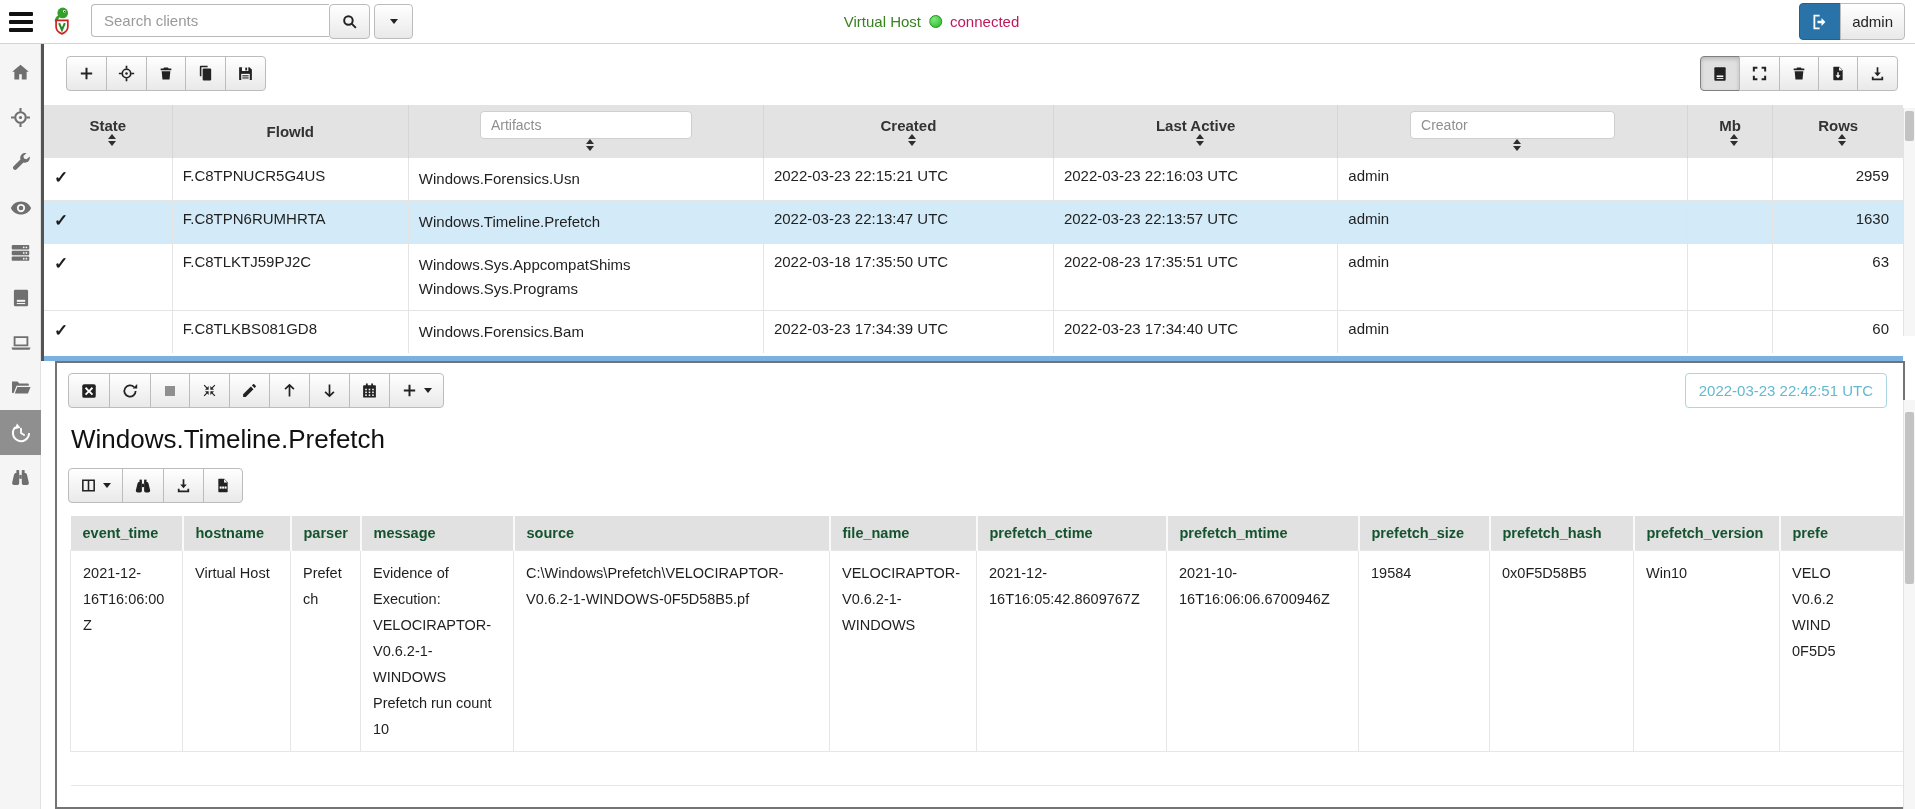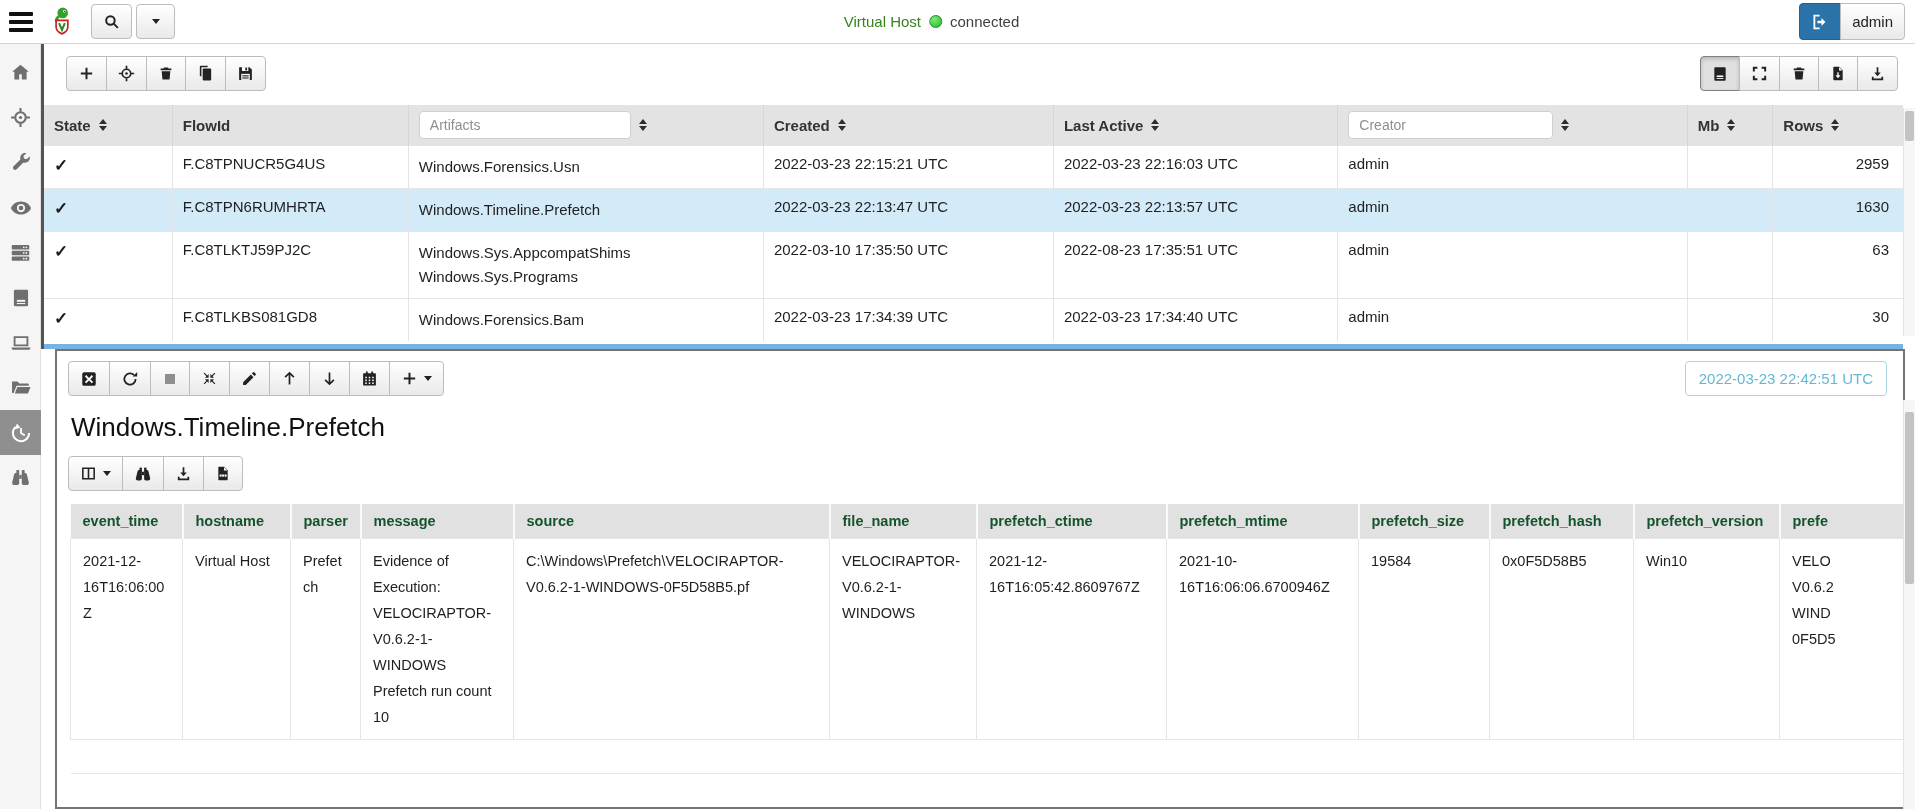"Search clients" input { html: none -> <input> }
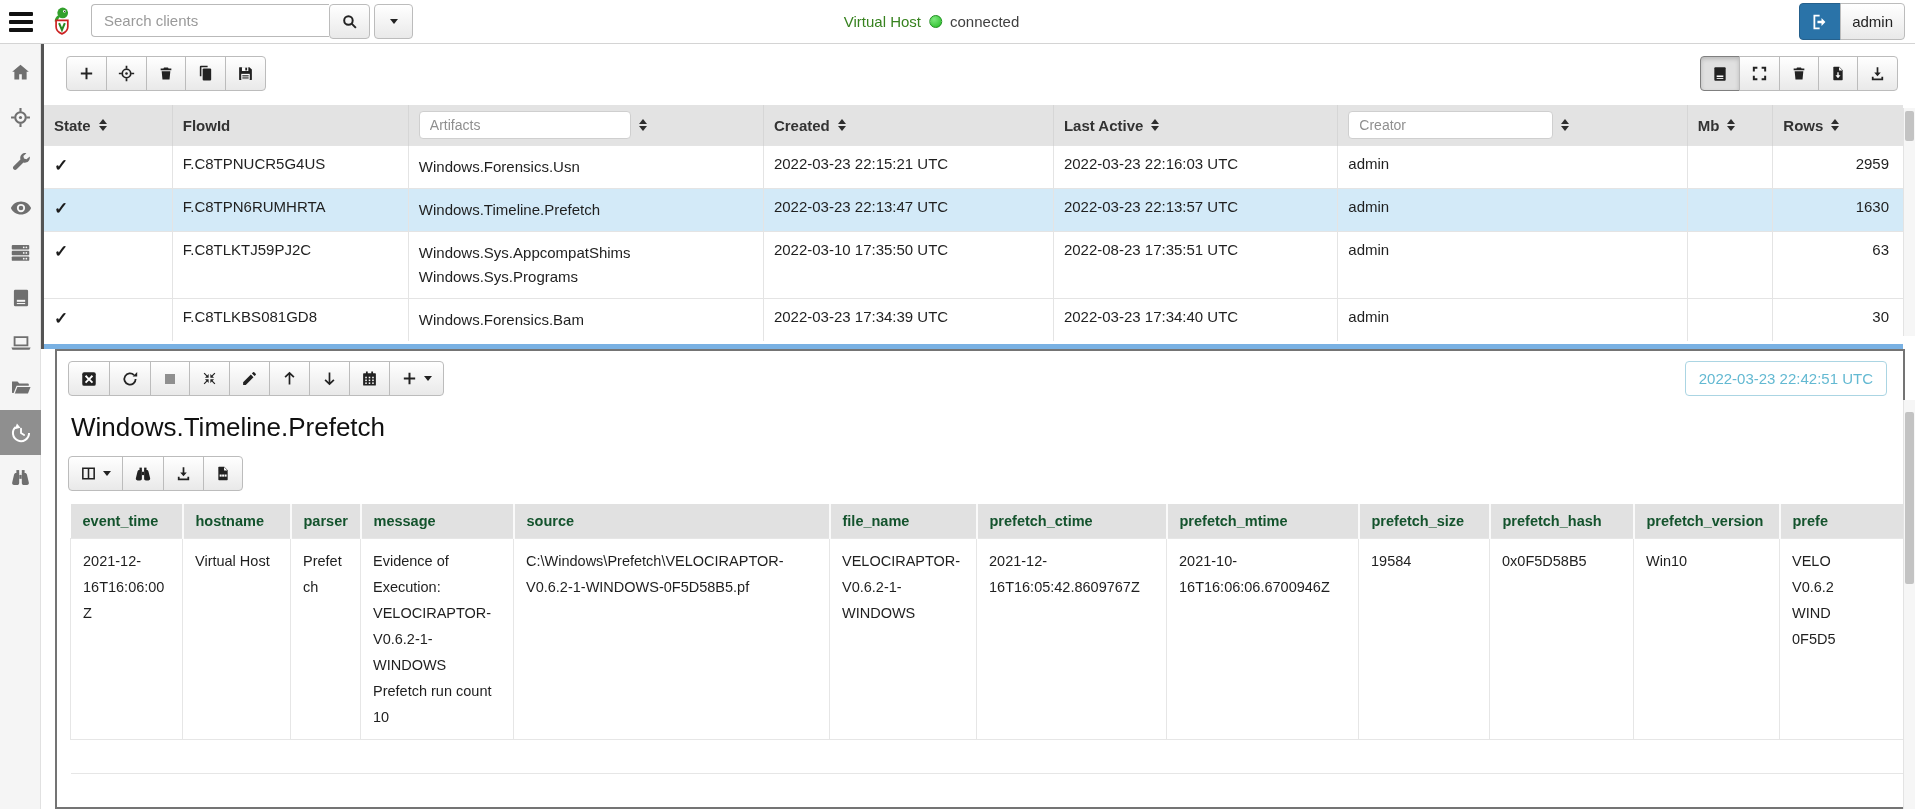"connected" .status-text { color: #404040 -> #be185d }
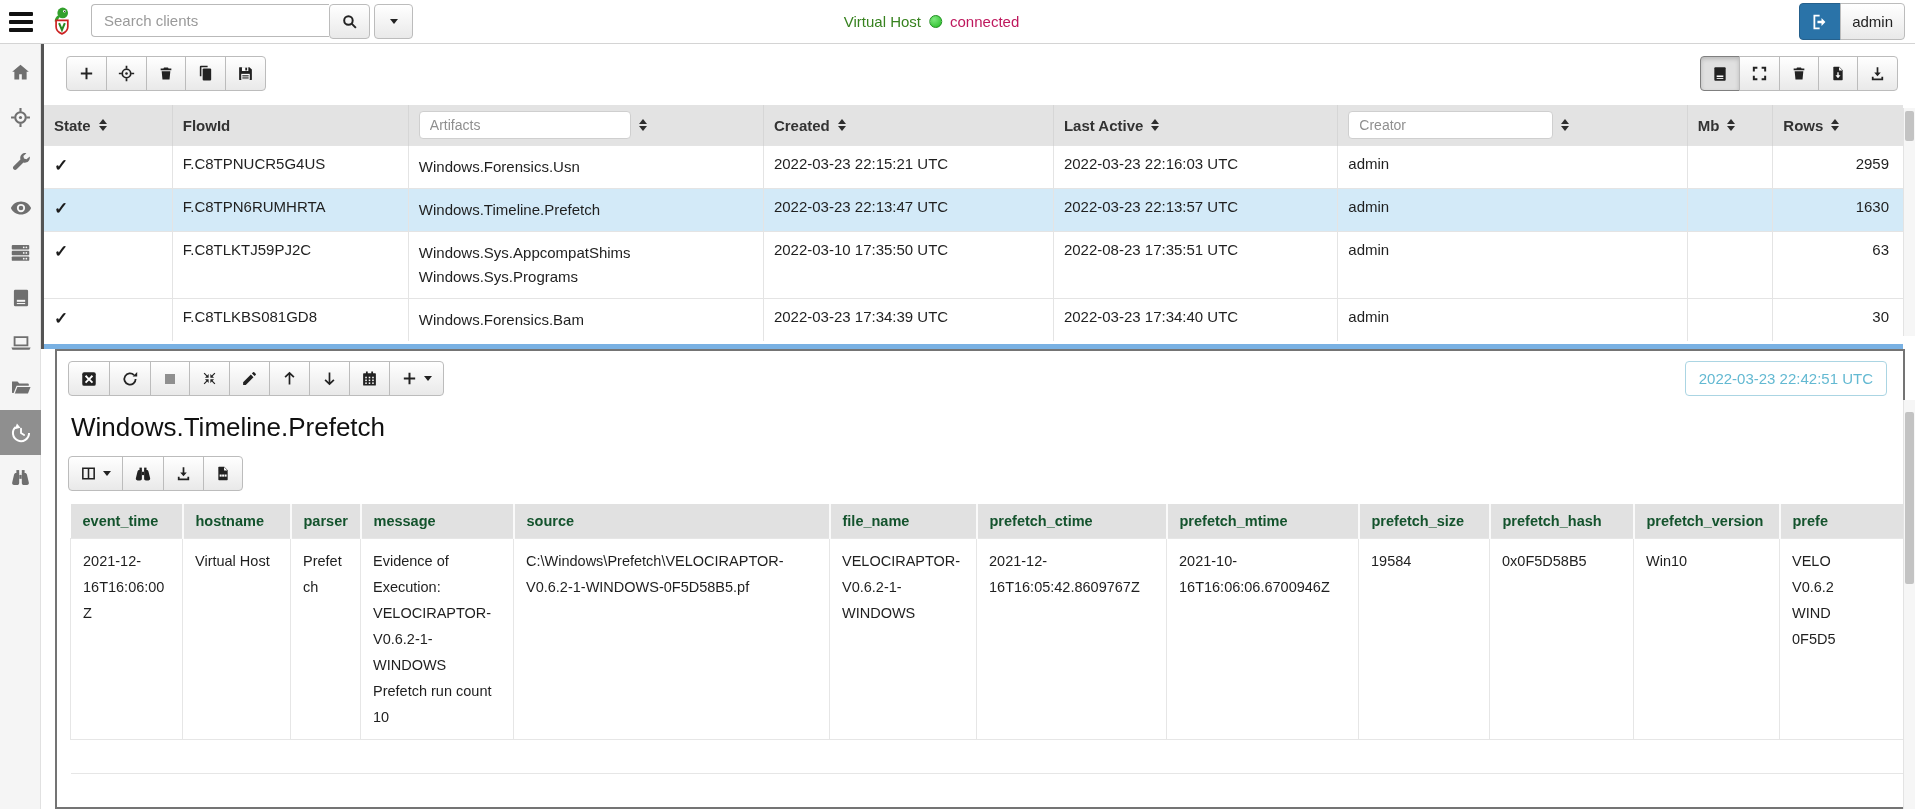"State" .th-flex { flex-direction: none -> column }
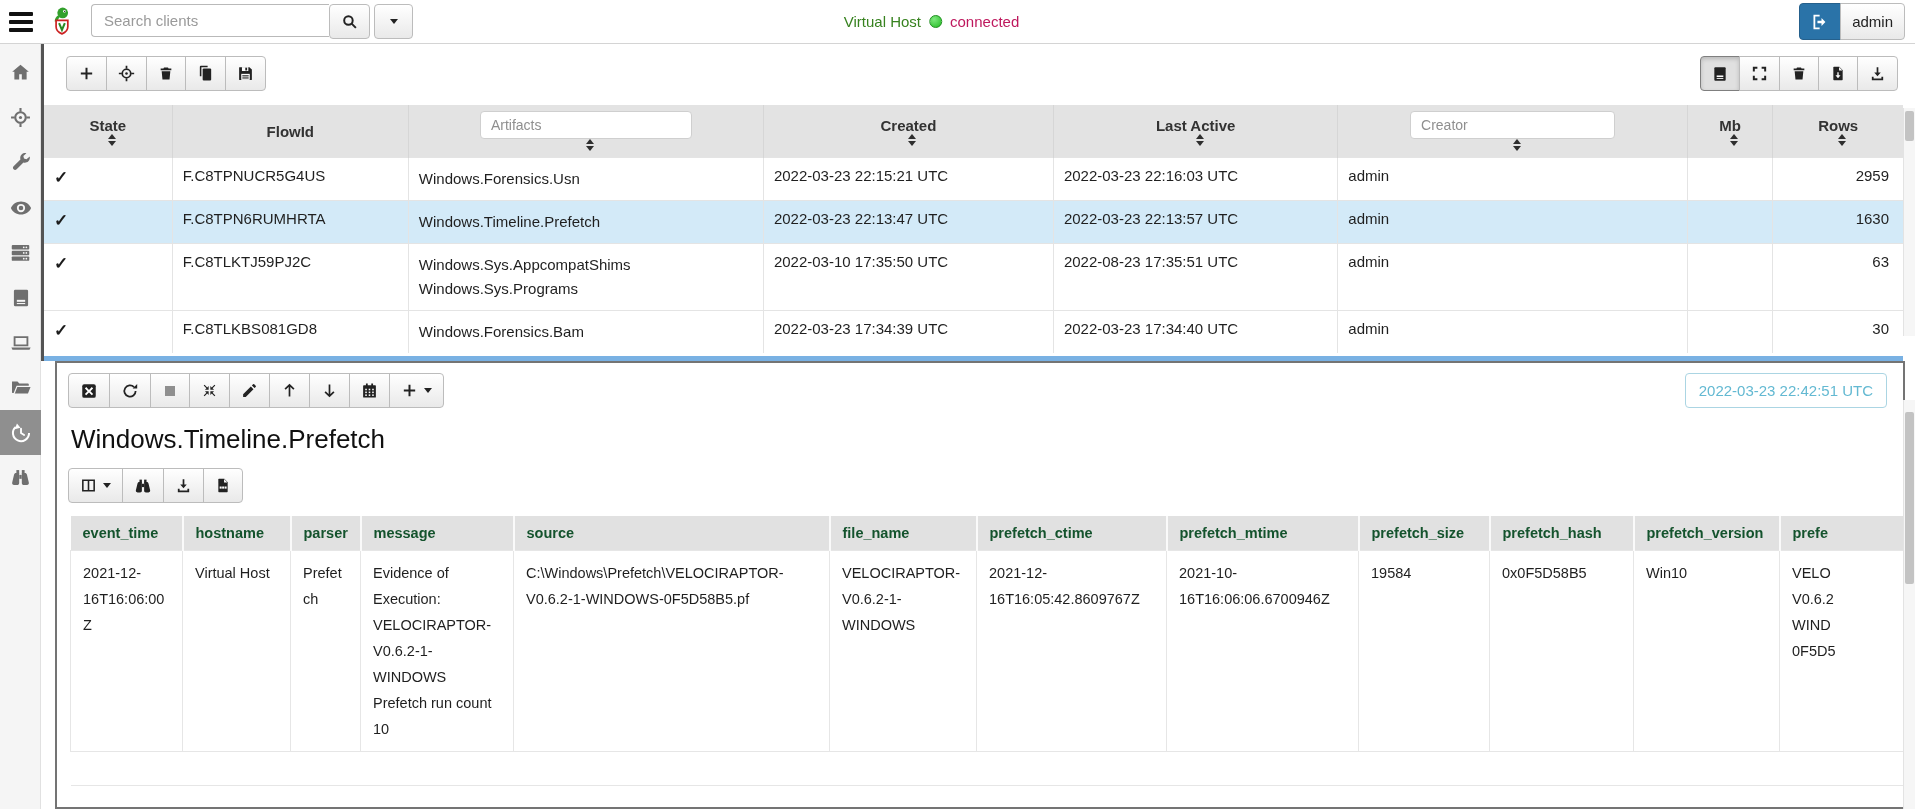"2022-03-10 17:35:50 UTC" td { text: 2022-03-10 -> 2022-03-18 }
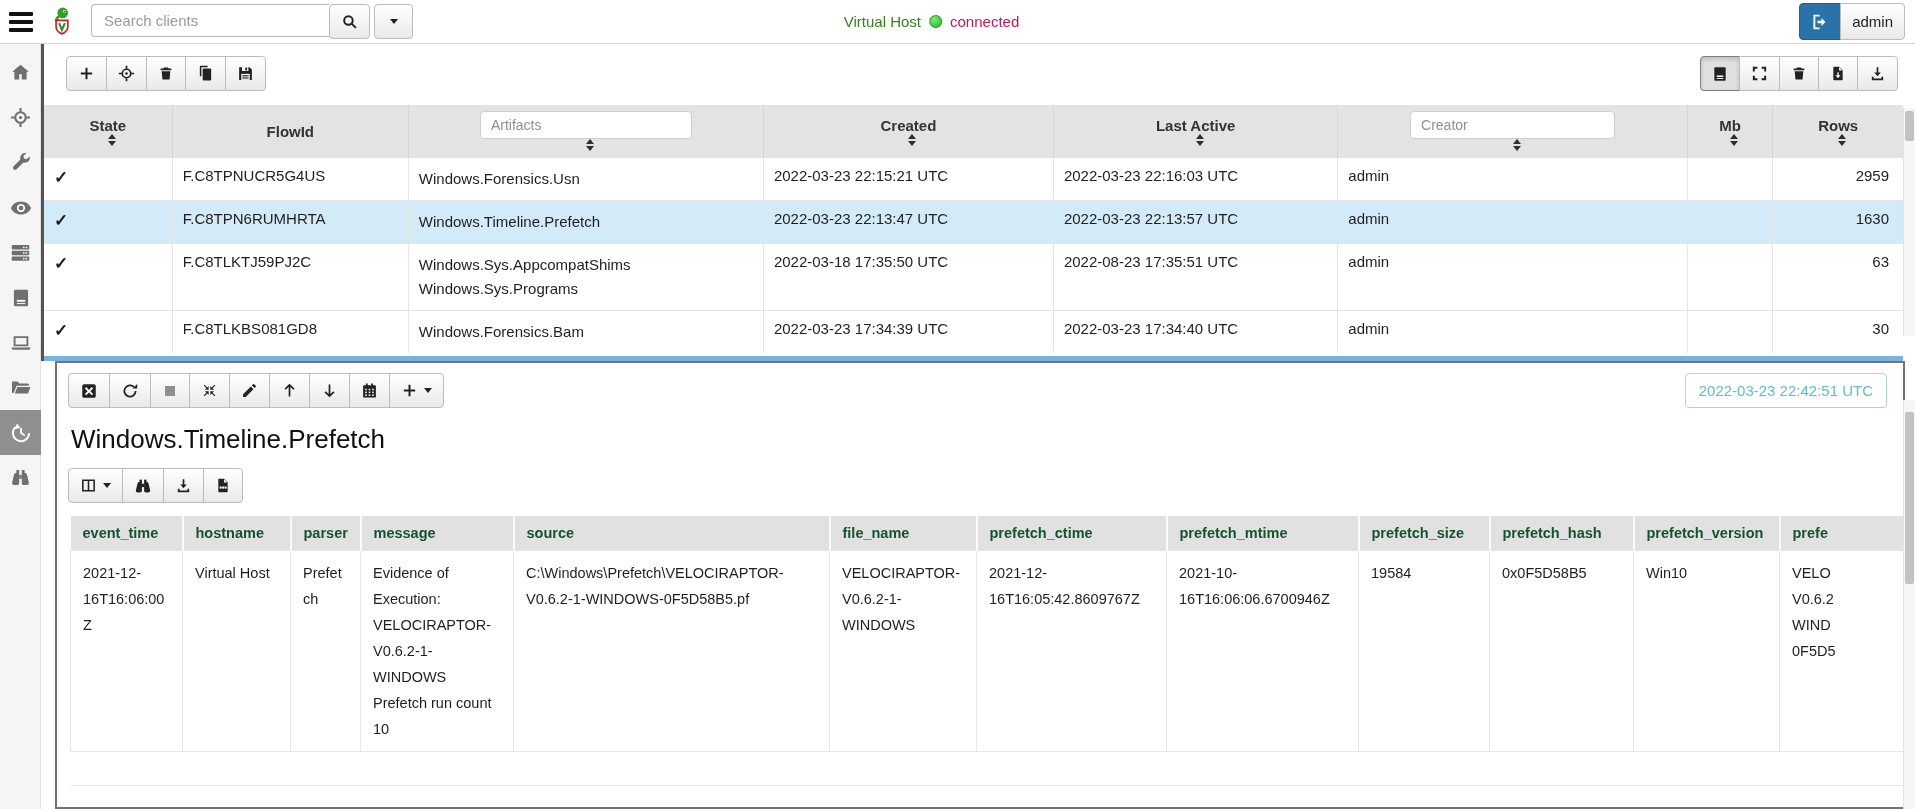"30" td.num { text: 30 -> 60 }
